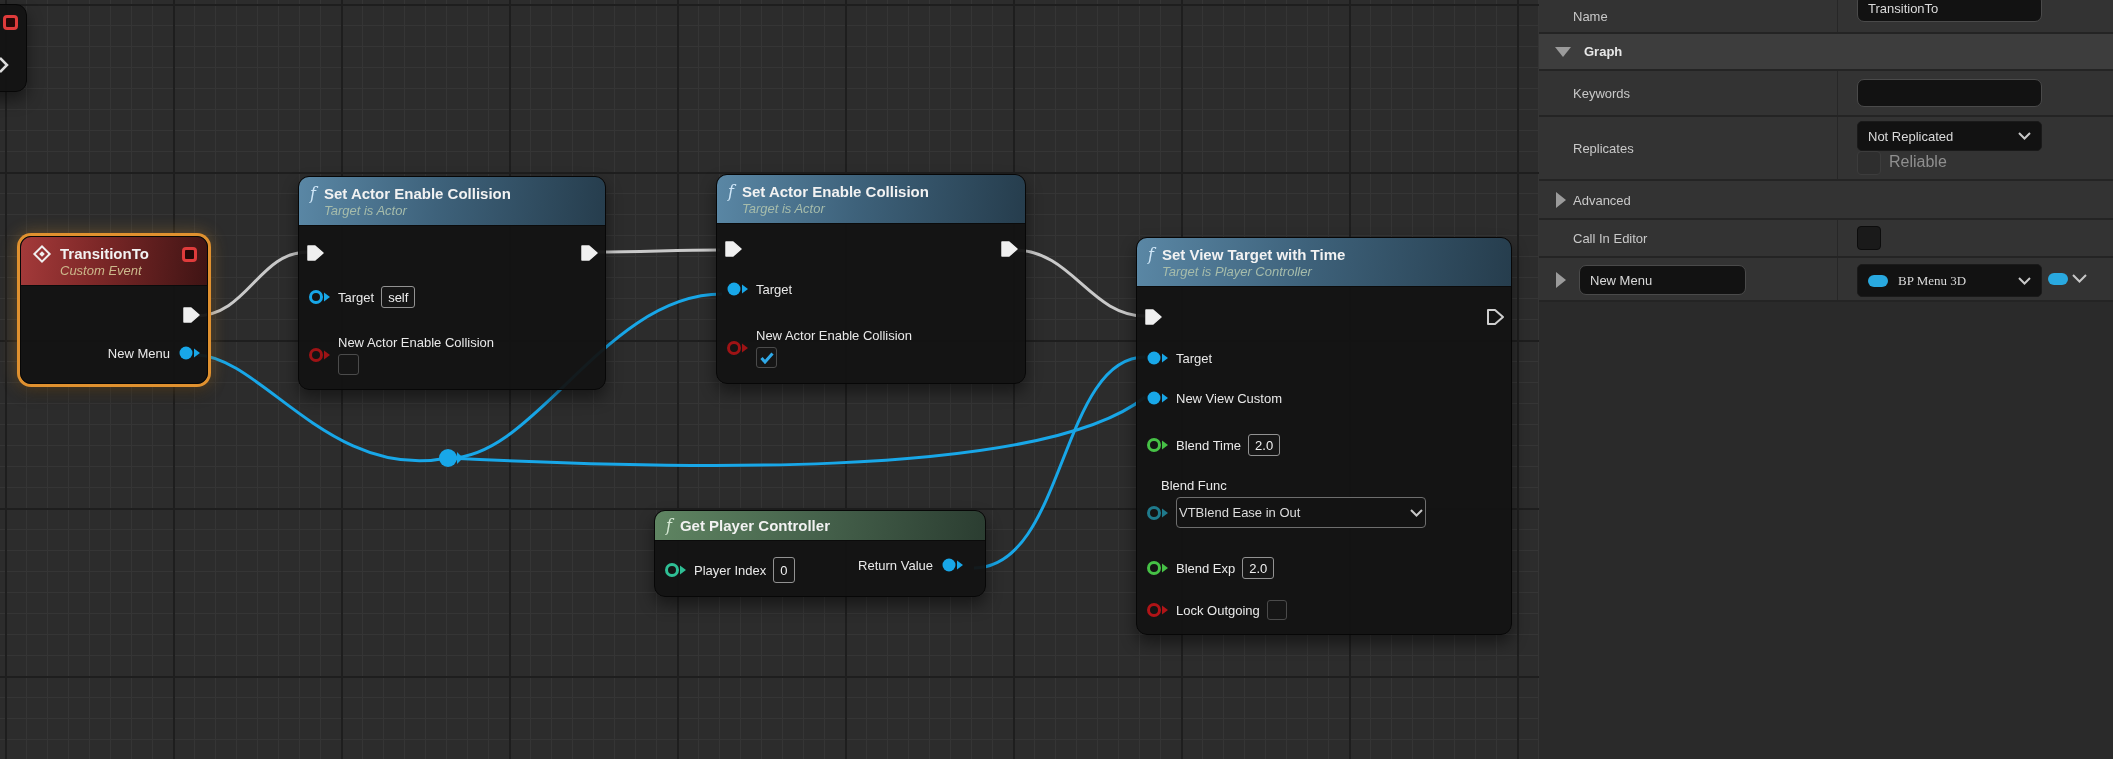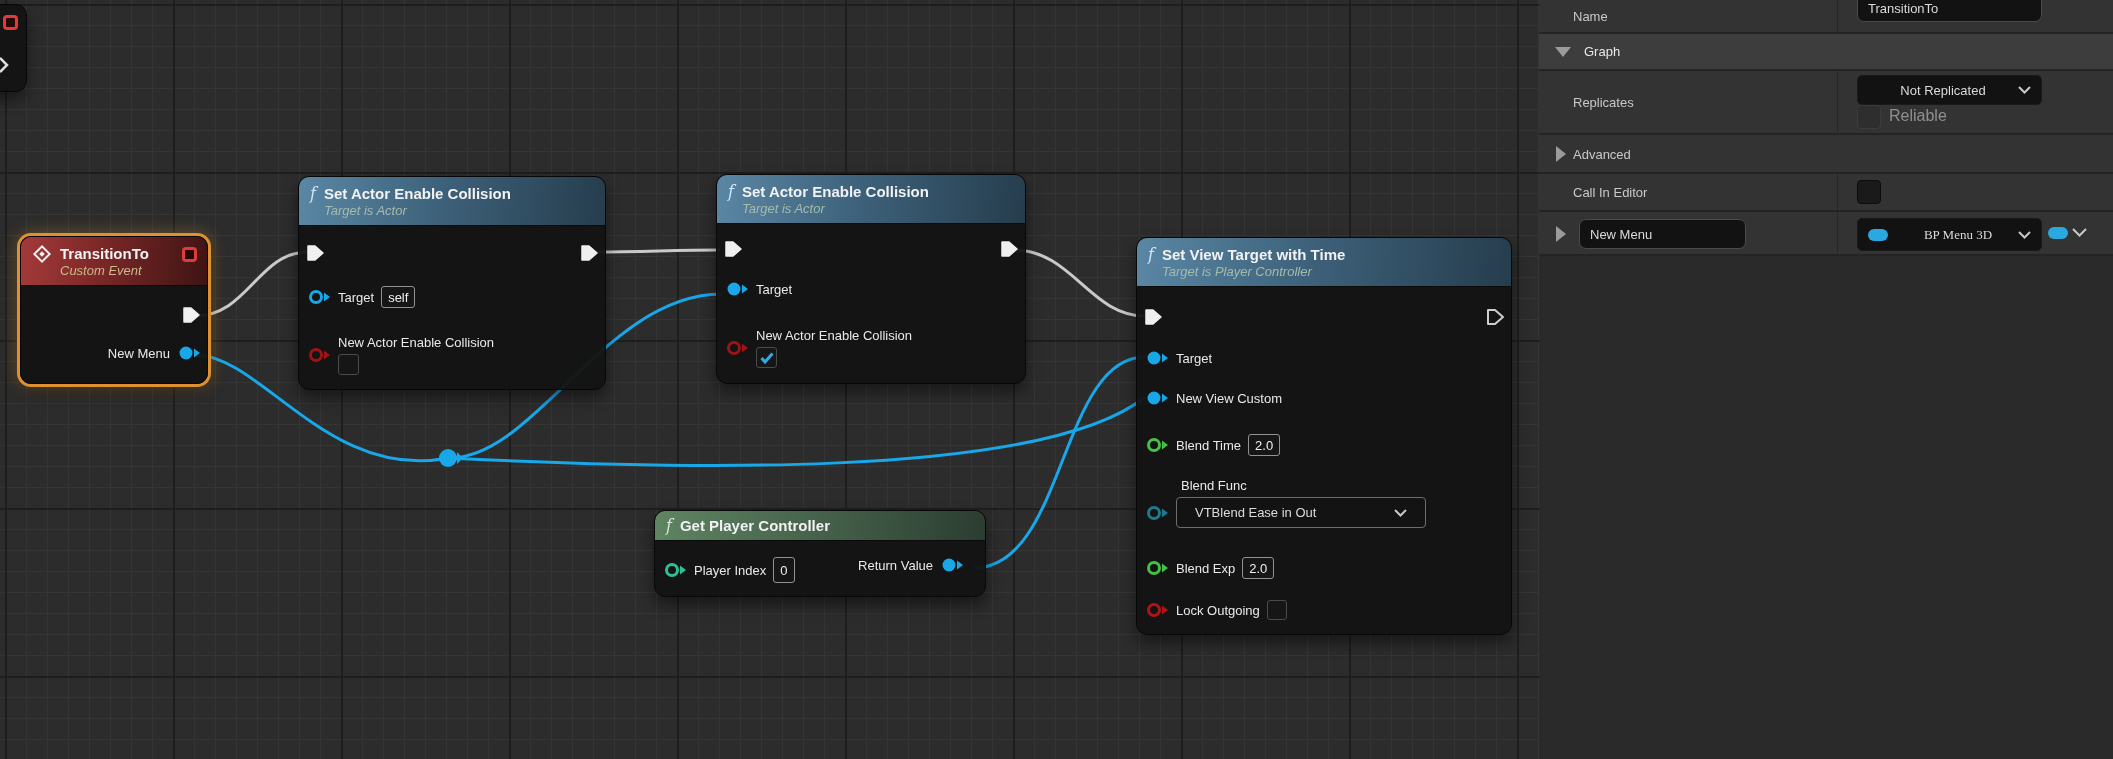"Graph" .dheader .hlabel { font-weight: normal -> bold }
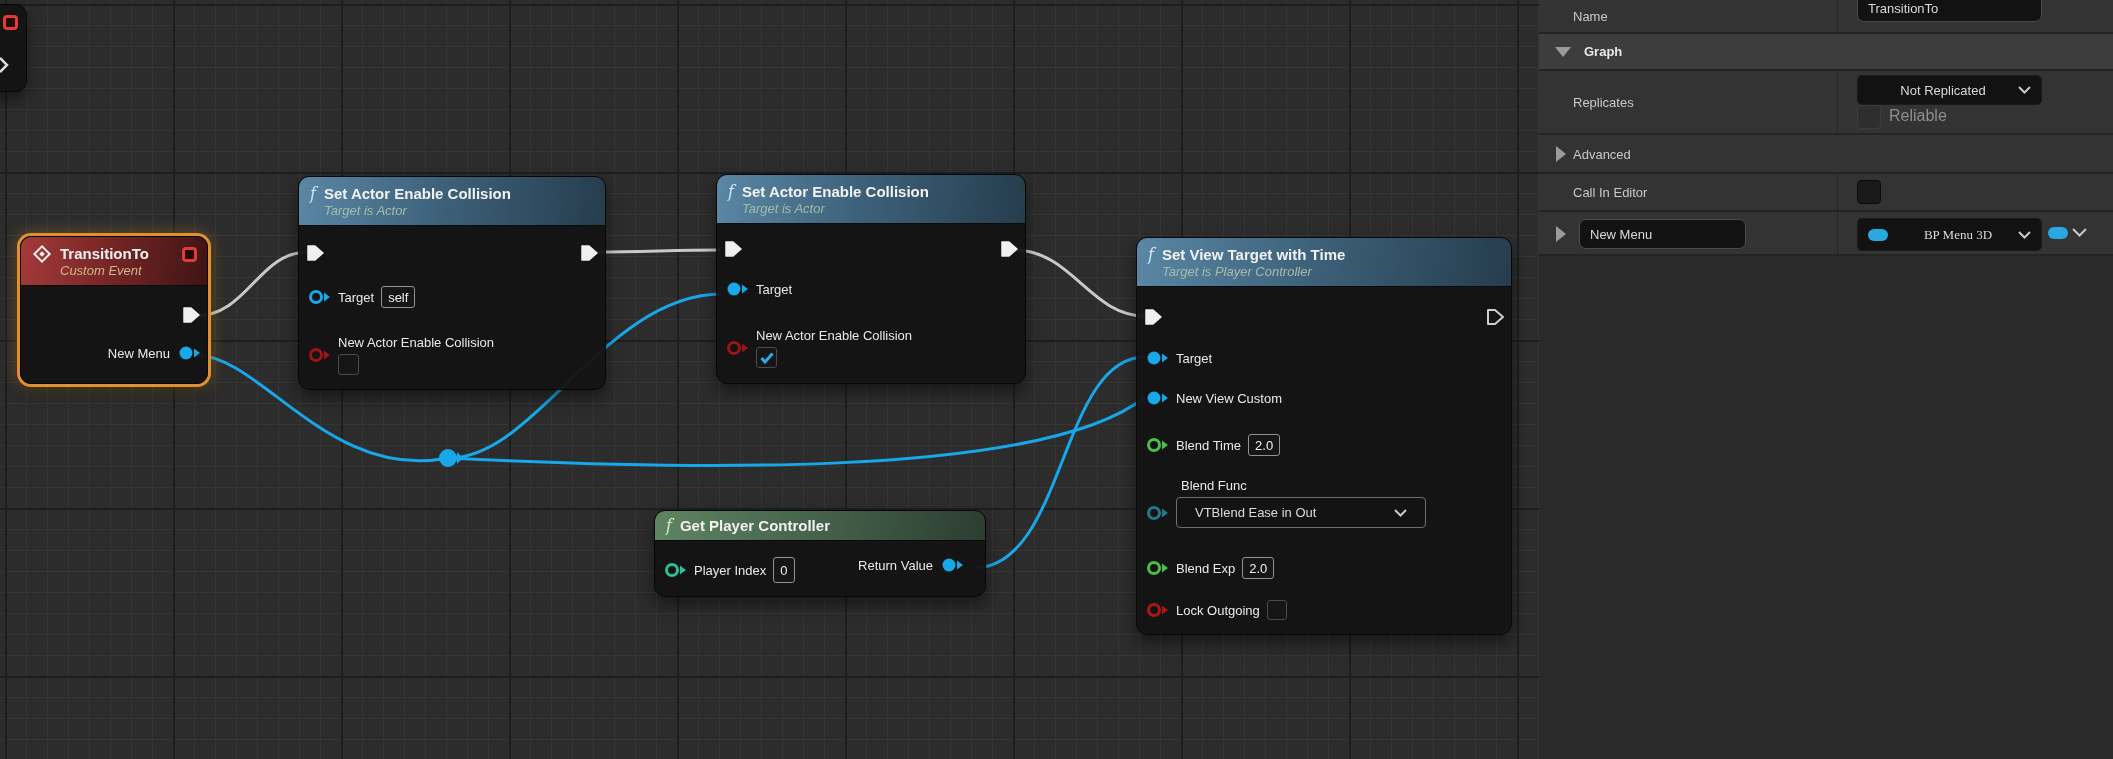"Keywords" div.drow { html: none -> <div> <div></div> <span>Keywords</span> <input> </div> }
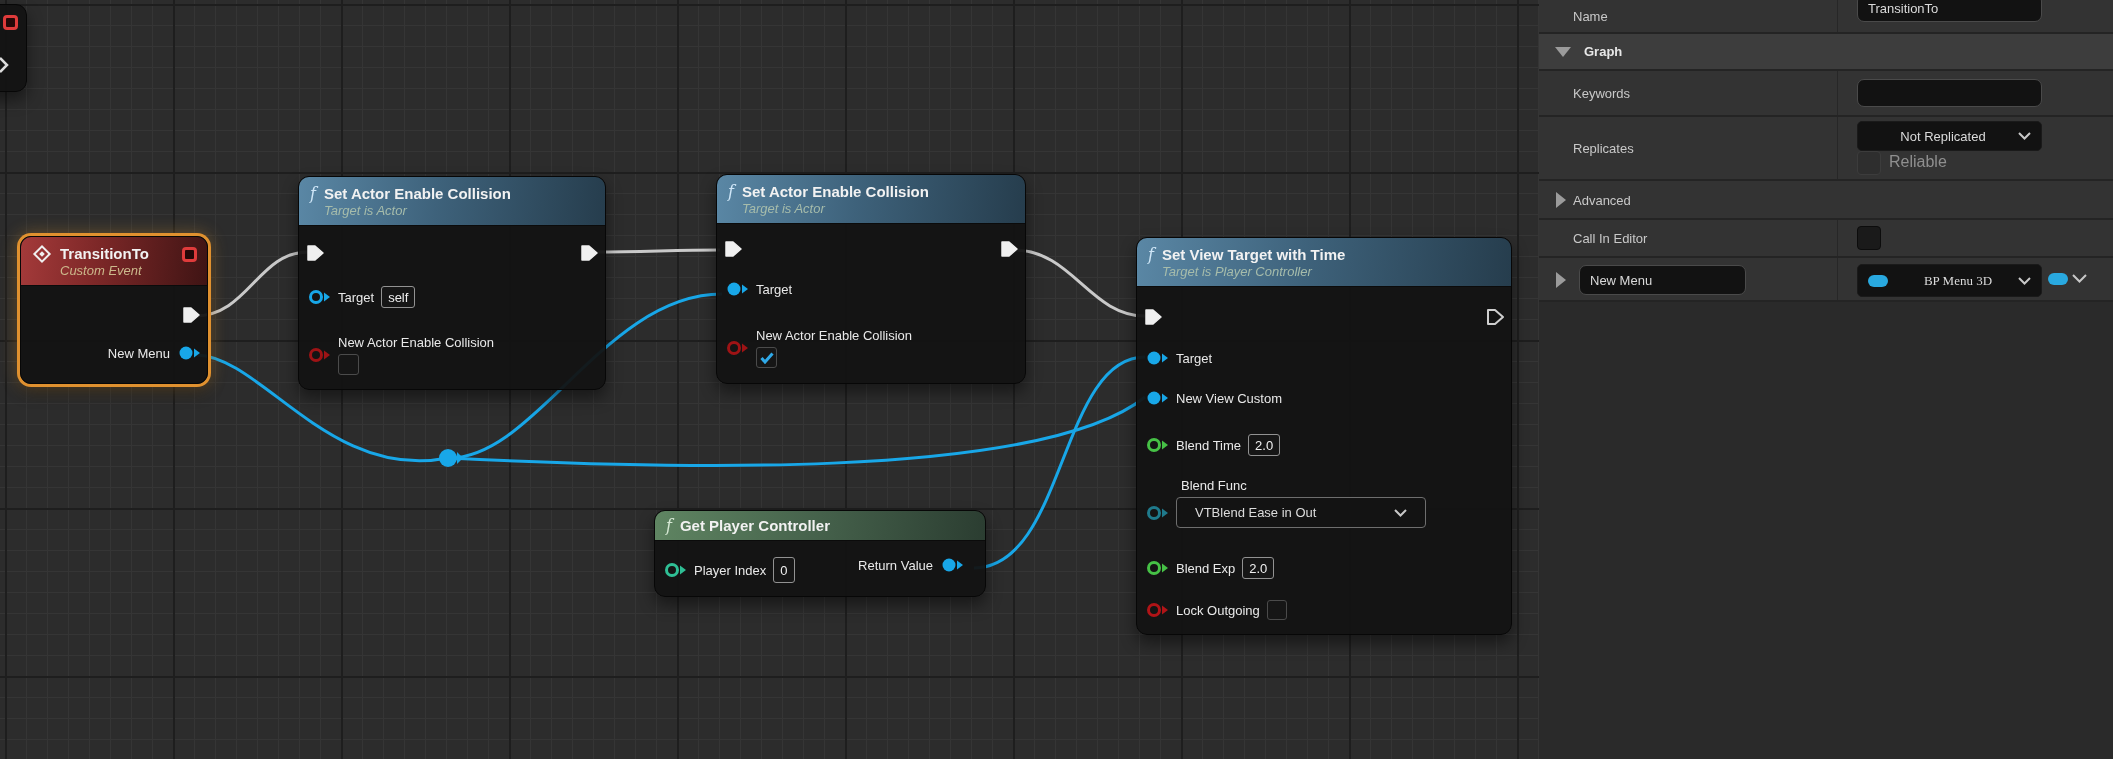"Not Replicated" .ddrop { text-align: center -> none }
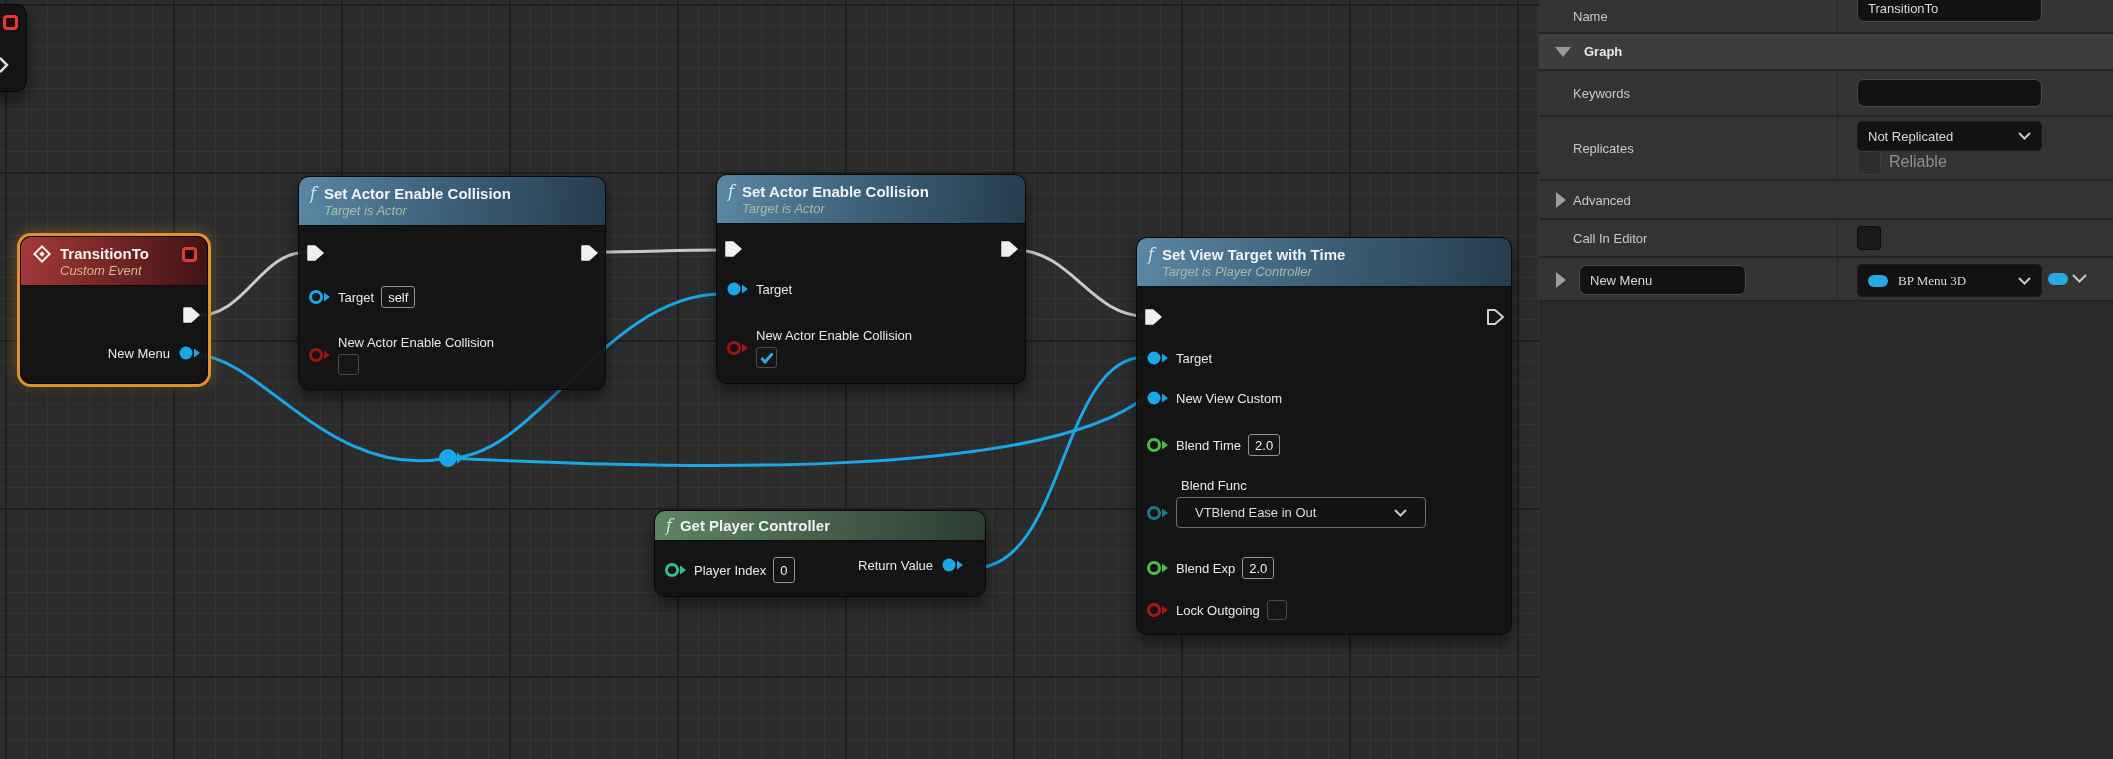"Blend Func" div.stacklabel { margin-left: 36px -> 16px }
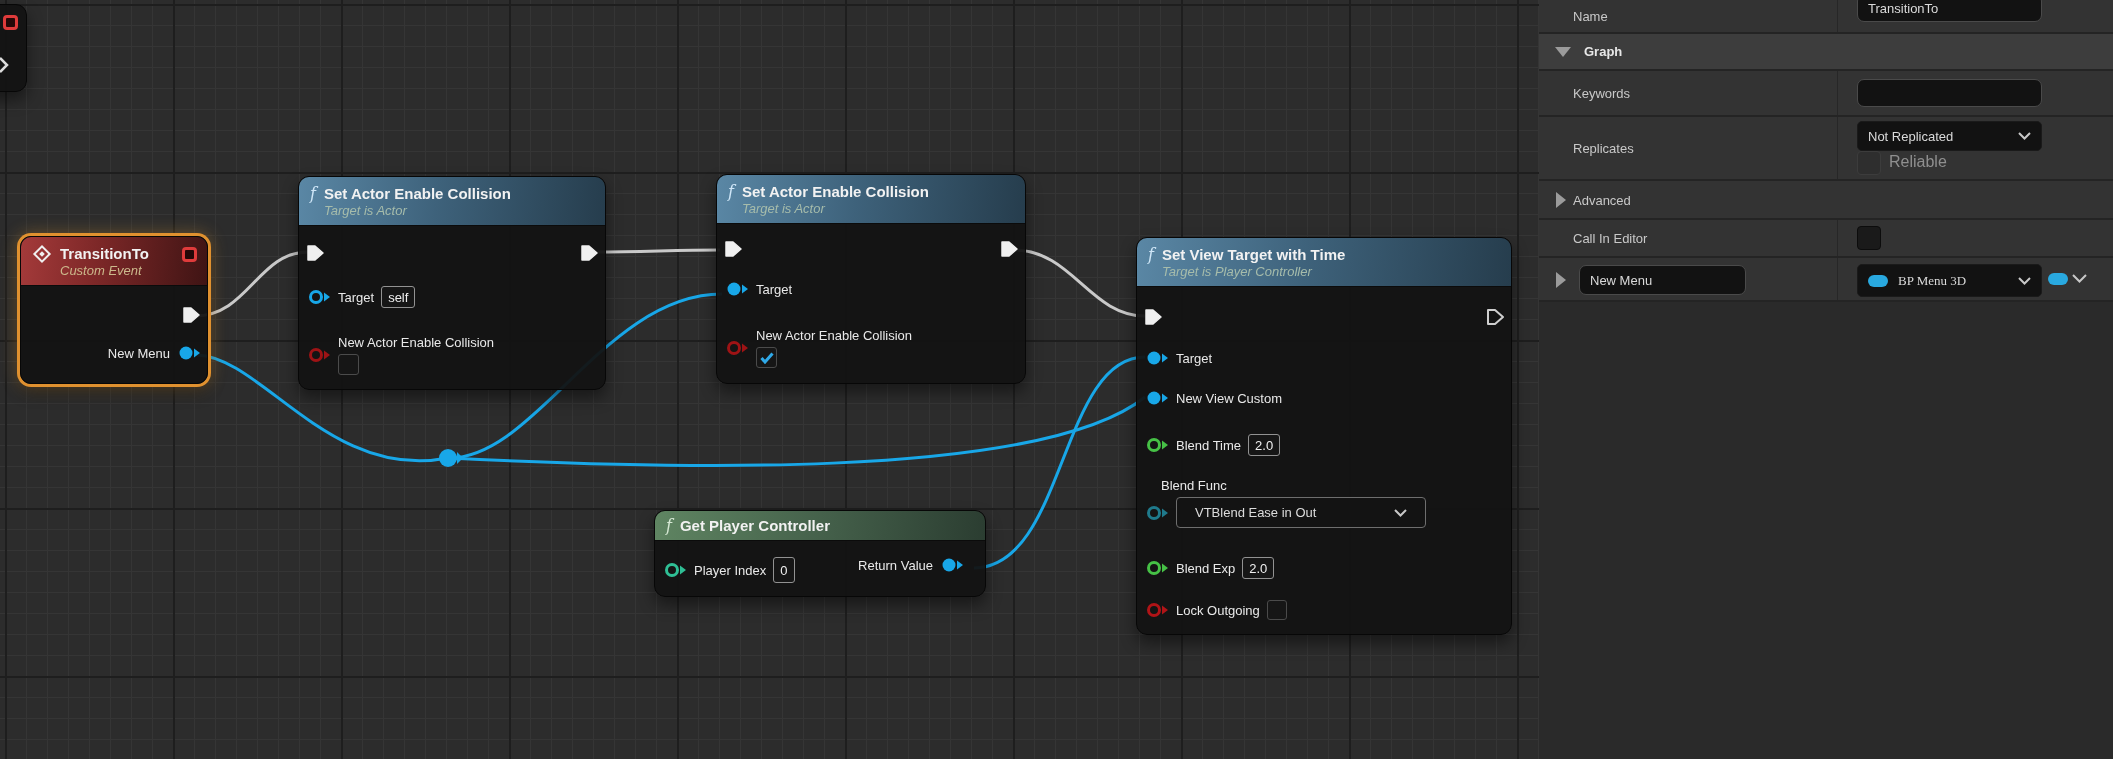"VTBlend Ease in Out" .node-select { padding: 0 18px -> 0 2px }
